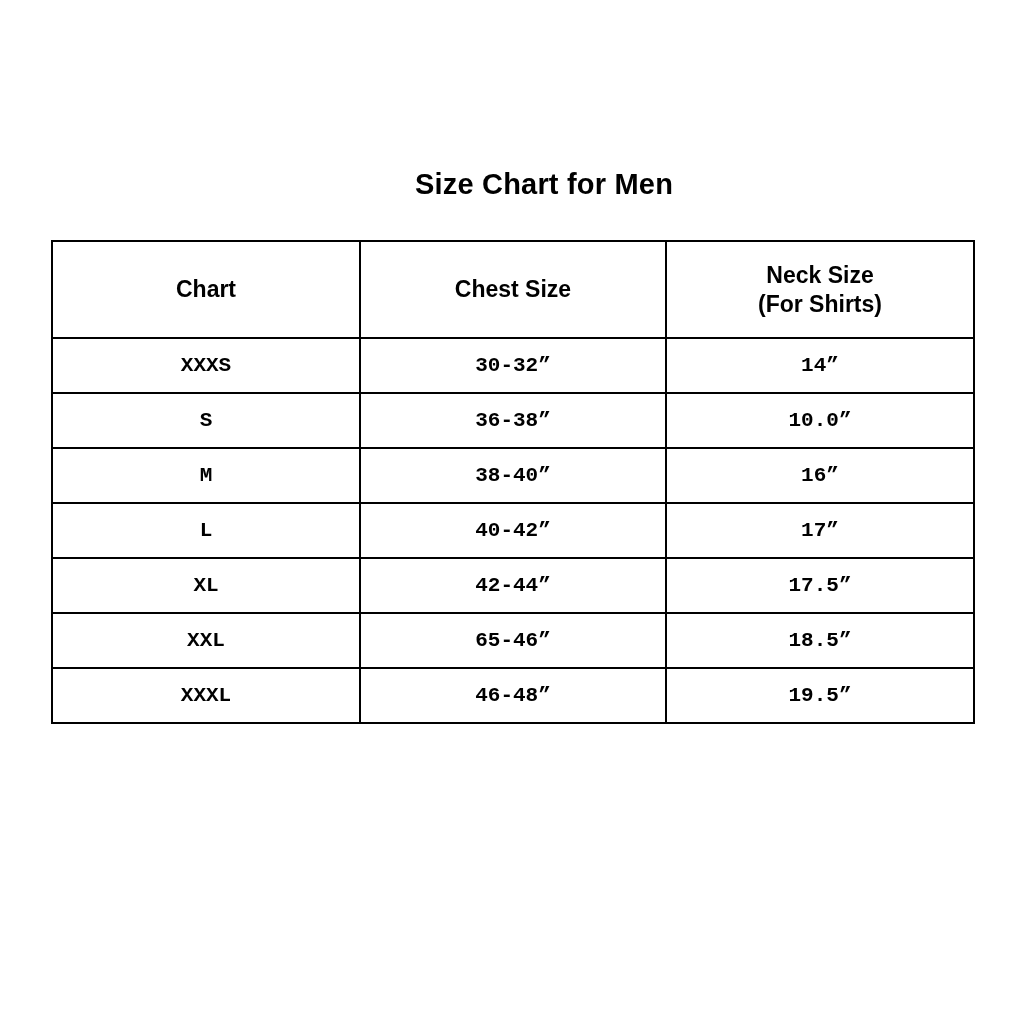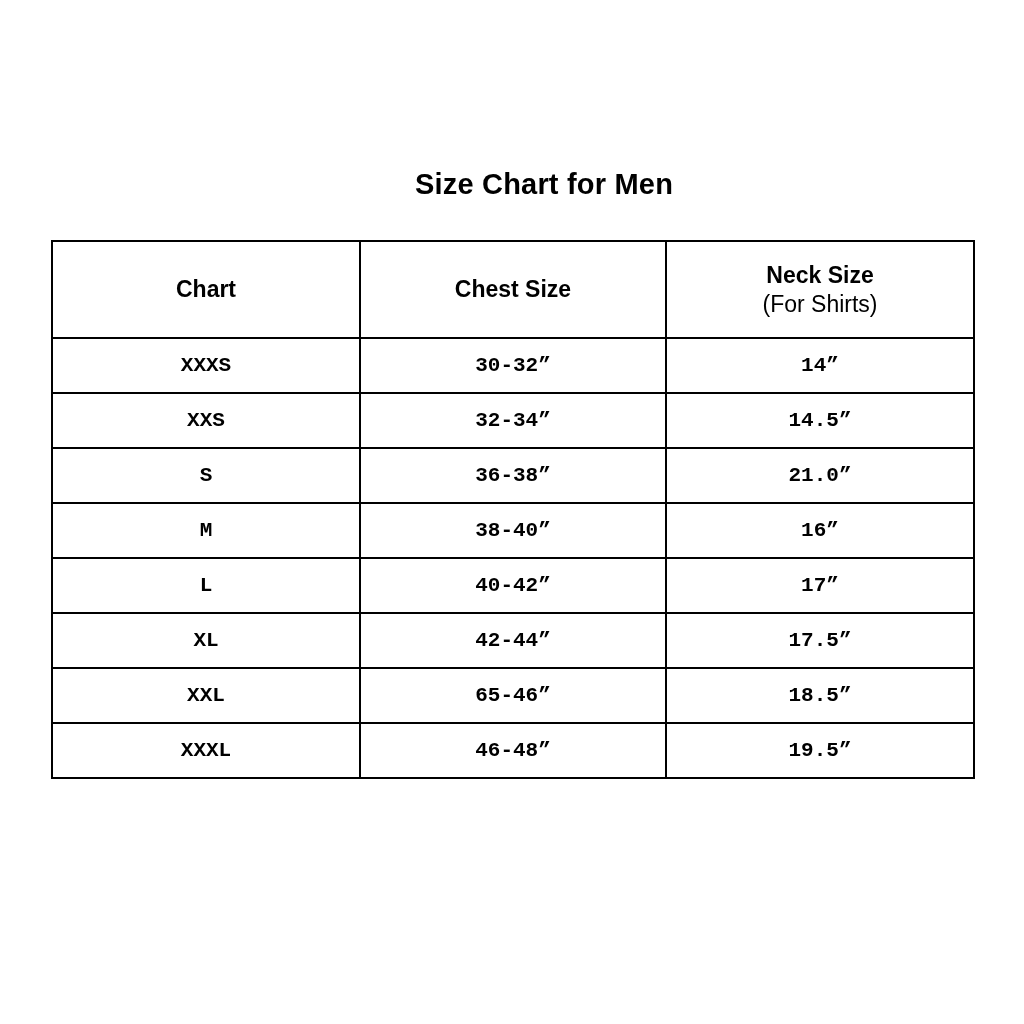"(For Shirts)" .sub { font-weight: normal -> bold }
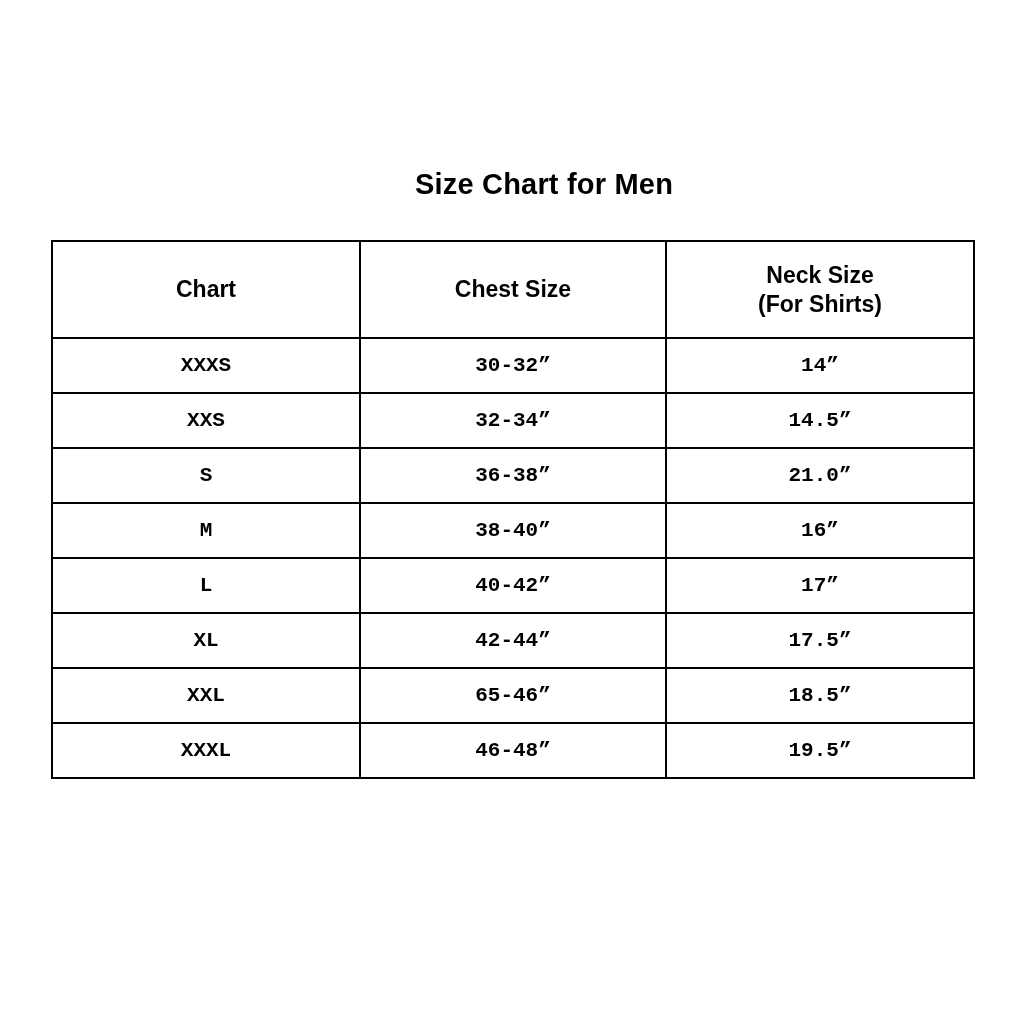"XXS" tr { html: <tr> <td>XXS</td> <td>32-34”</td> <td>14.5”</td> </tr> -> none }
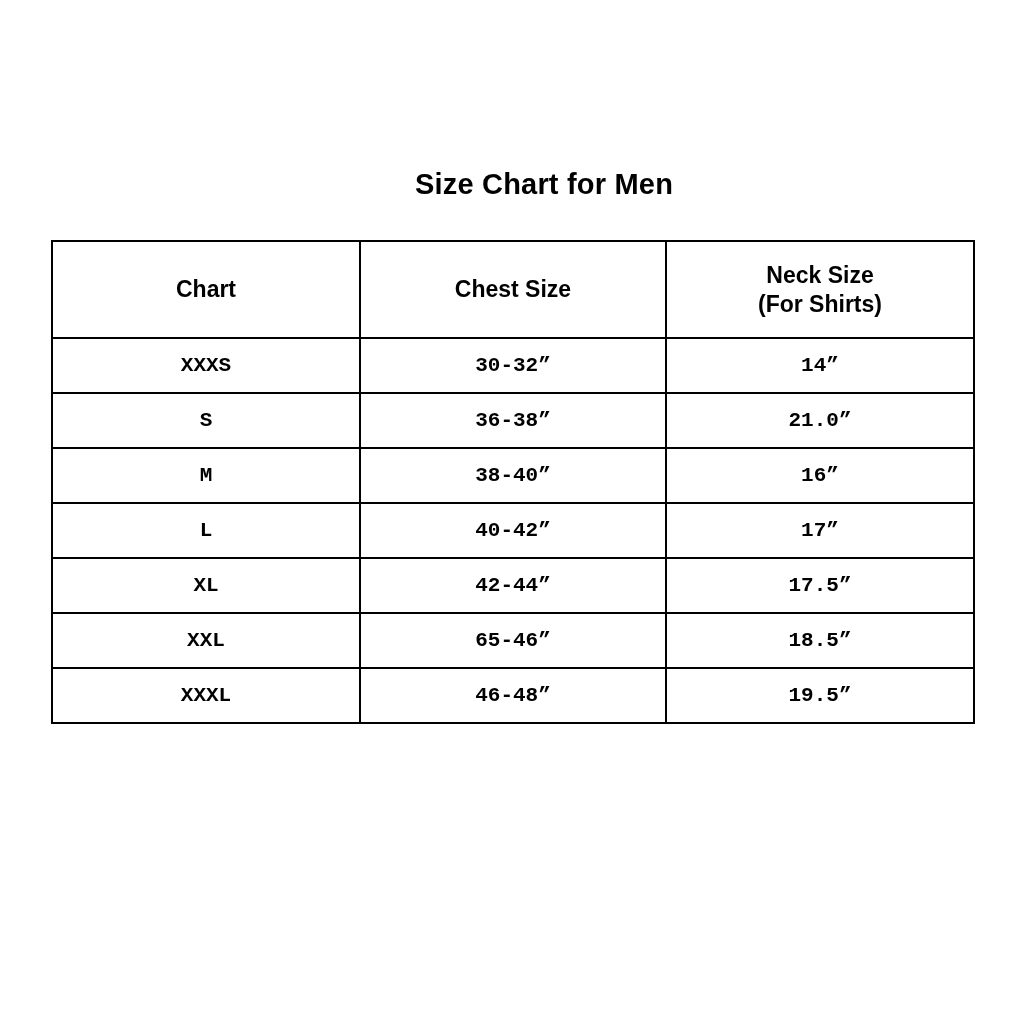"21.0”" td { text: 21.0 -> 10.0 }
